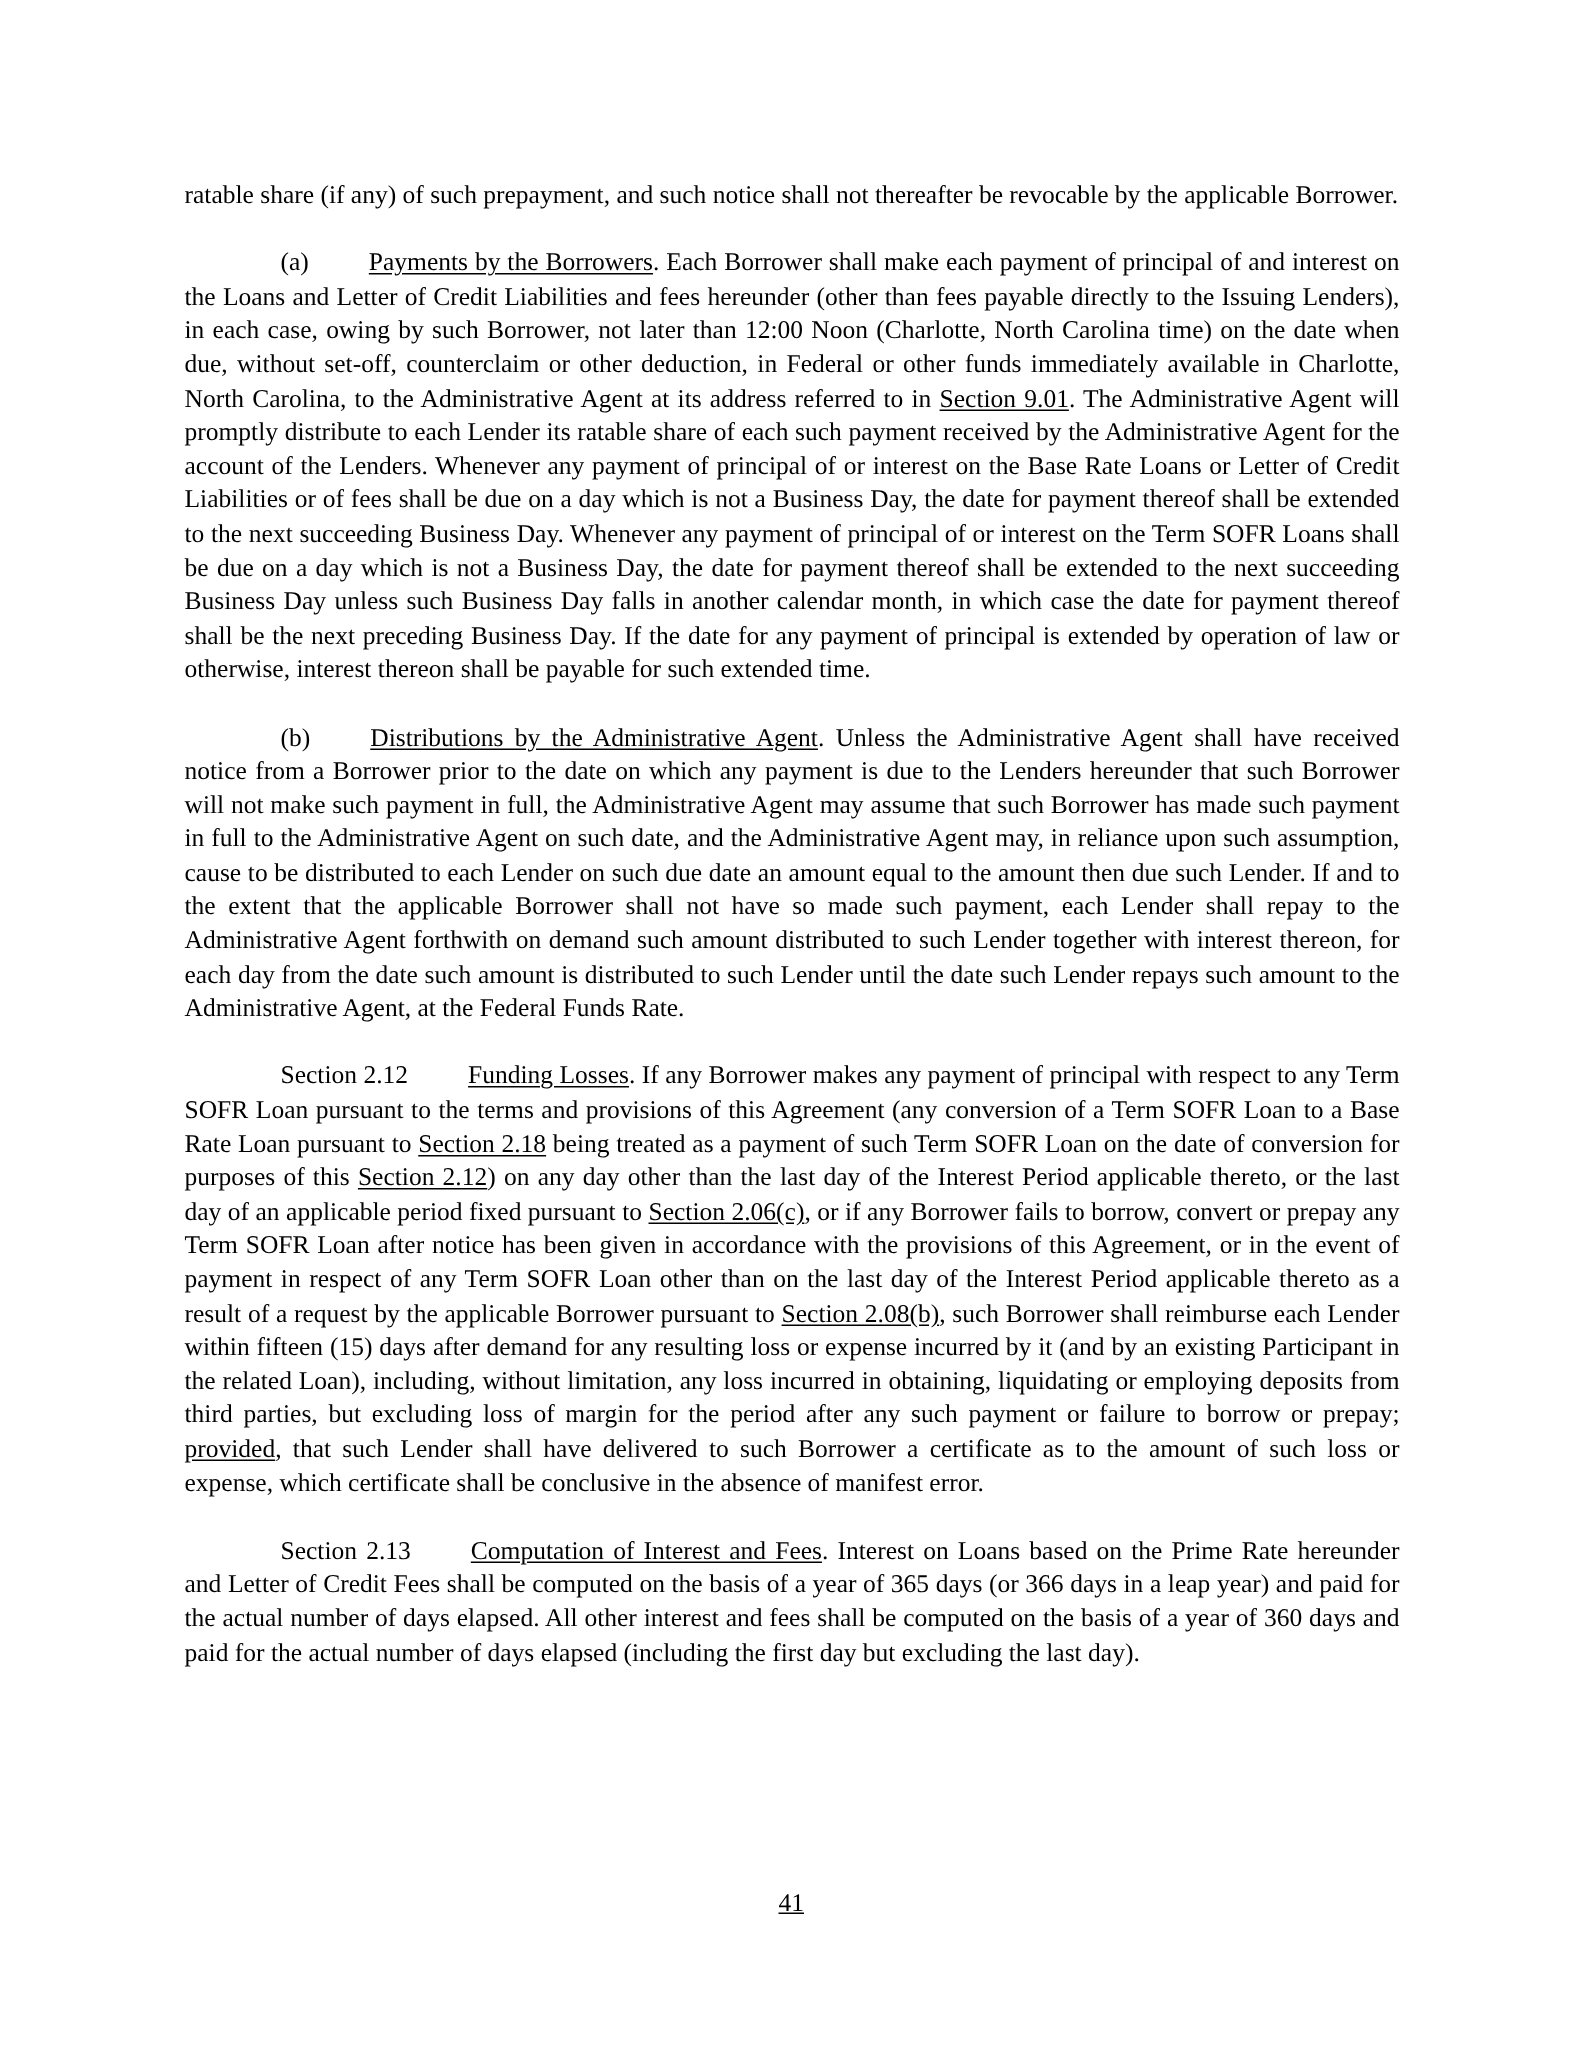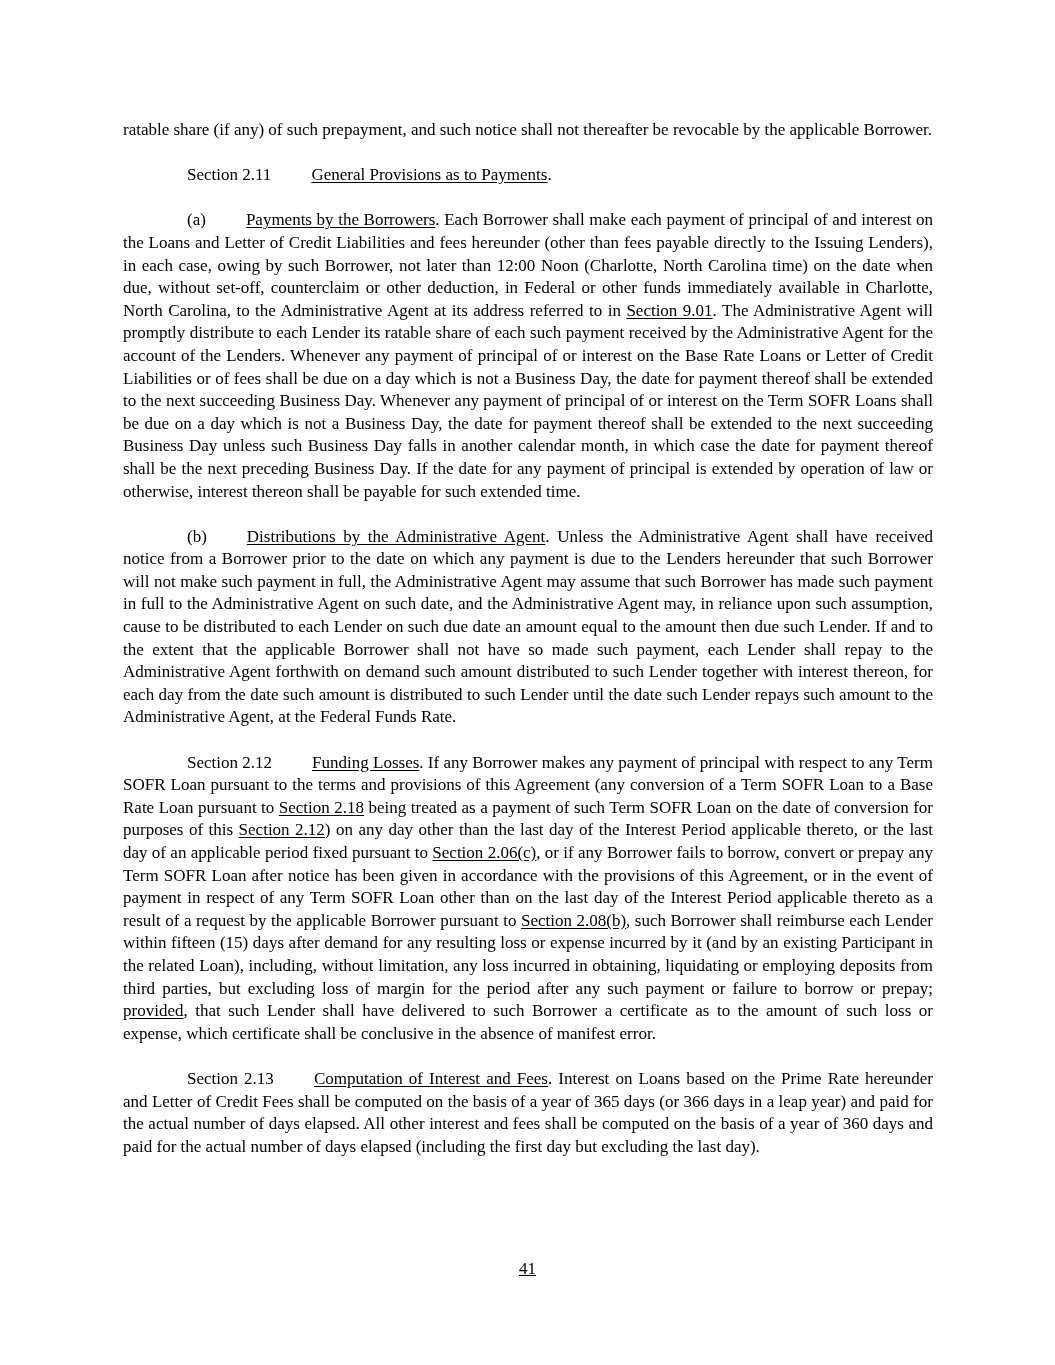"Section 2.11 General Provisions as" p.para { html: <p><span>Section 2.11</span><span></span><span>General Provisions as to Payments</span><span>.</span></p> -> none }
